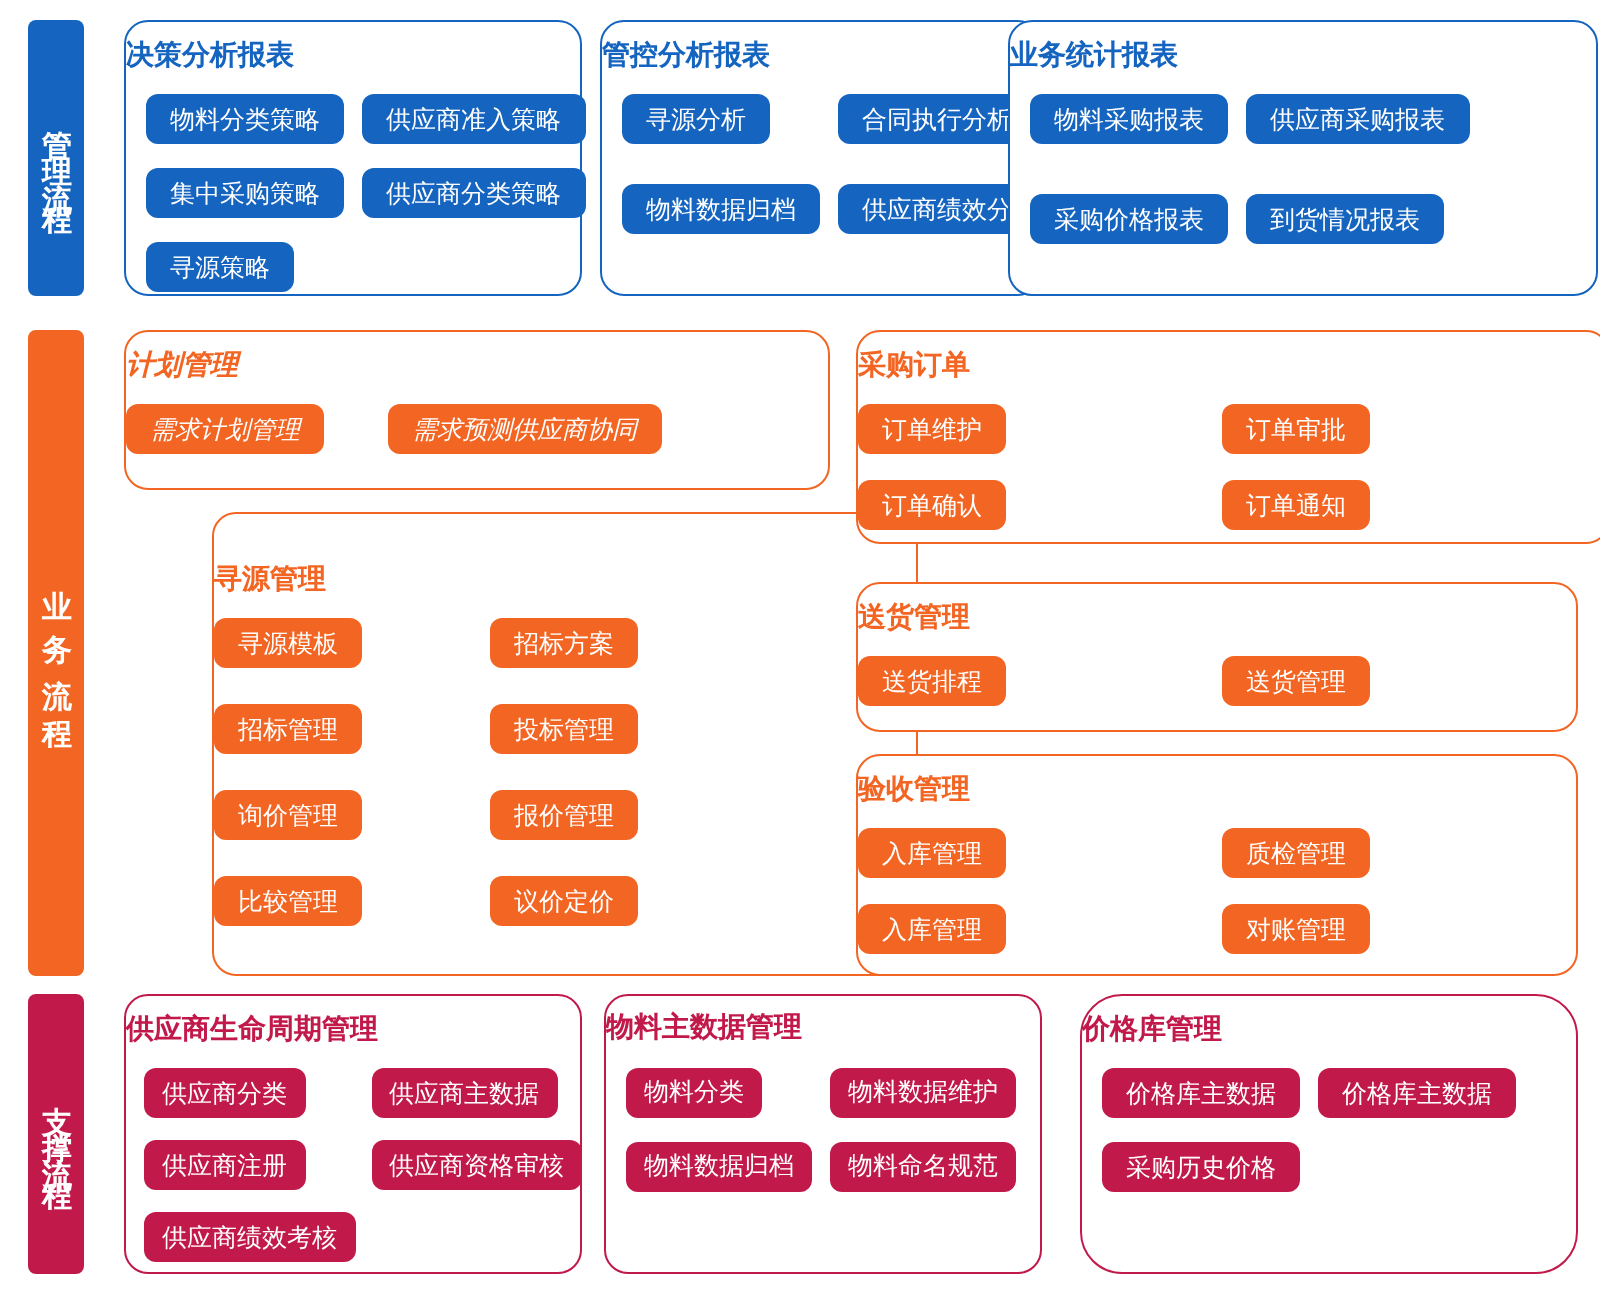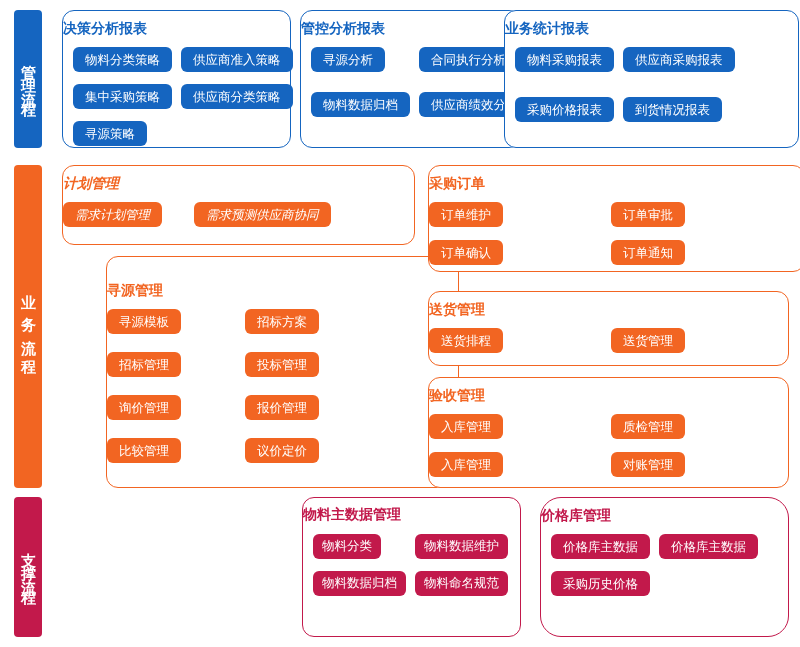"供应商生命周期管理" div.group { html: none -> <div> <div>供应商生命周期管理</div> <div> <div>供应商分类</div> <div>供应商主数据</div> <div>供应商注册</div> <div>供应商资格审核</div> <div>供应商绩效考核</div> </div> </div> }
